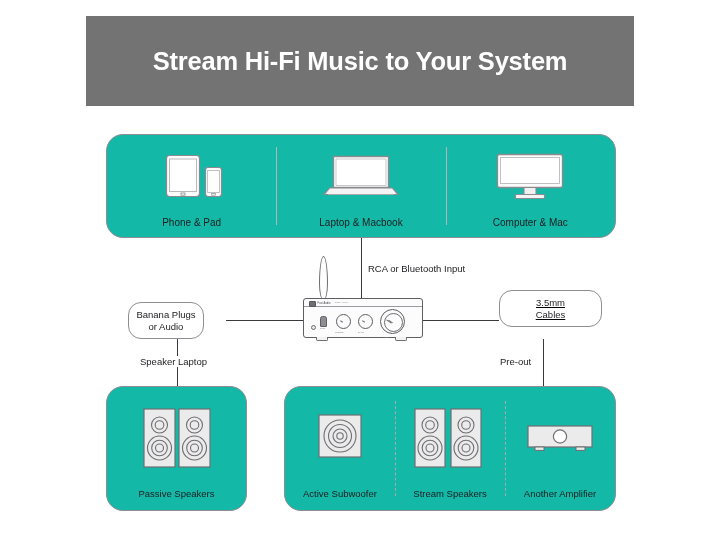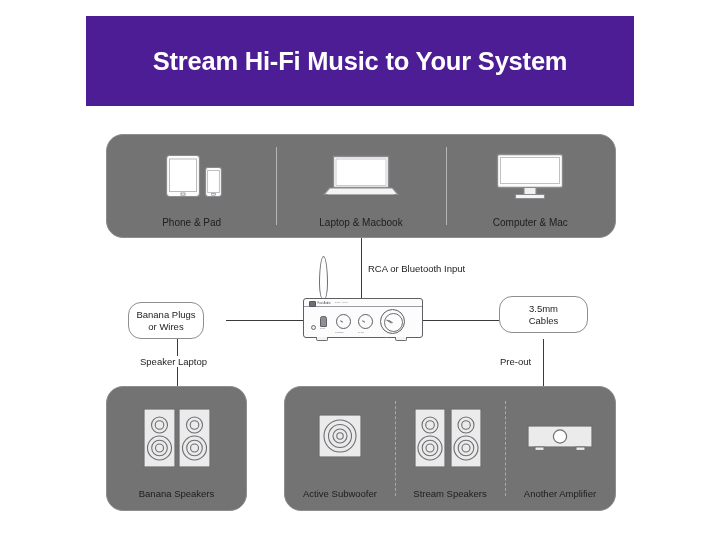"Stream Hi-Fi Music to Your" .banner { background: #4c1d95 -> #737373 }
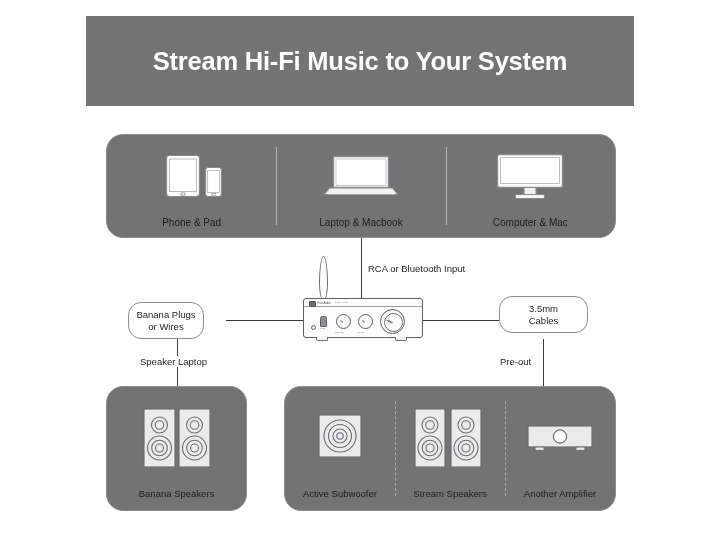"Phone & Pad" .panel { background: #737373 -> #14b8a6 }
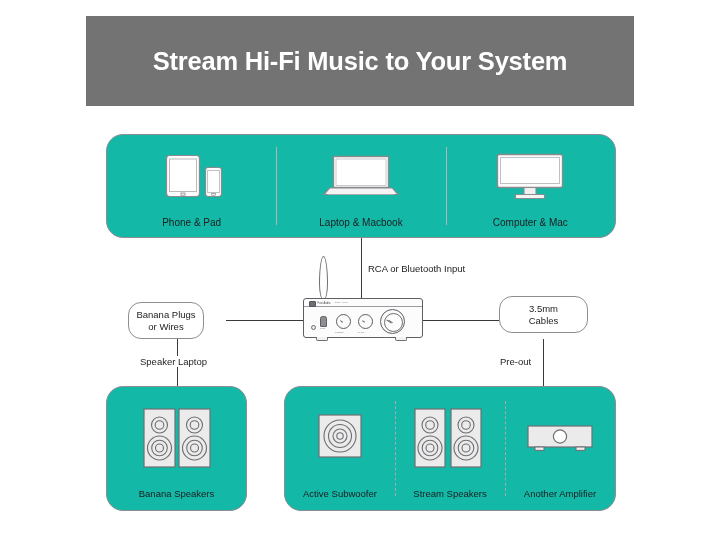"3.5mm" .pill-right { text-decoration: none -> underline; top: 296px -> 290px; width: 89px -> 103px }
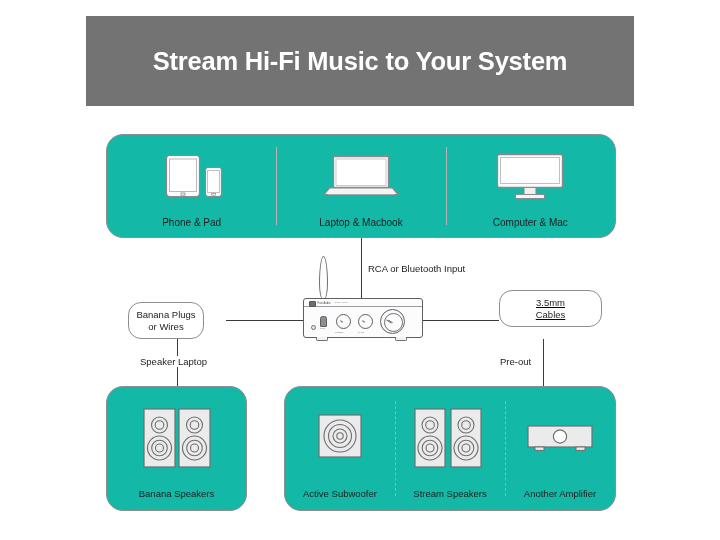"or Wires" span { text: Wires -> Audio }
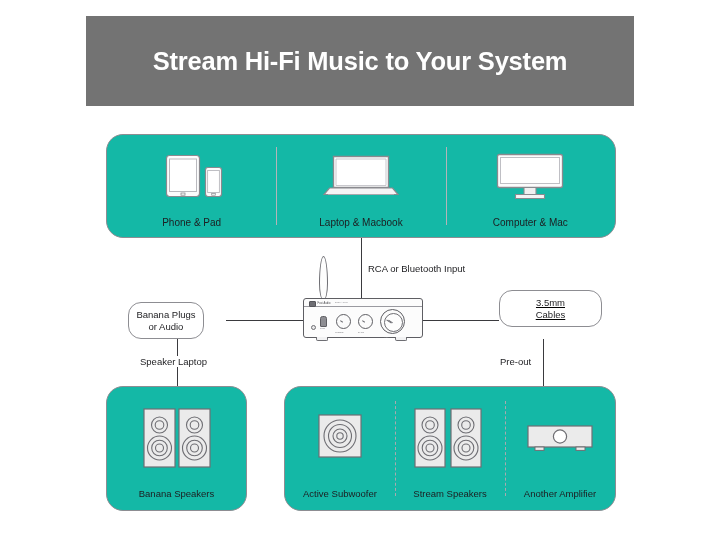"Banana Speakers" div.cap { text: Banana -> Passive }
